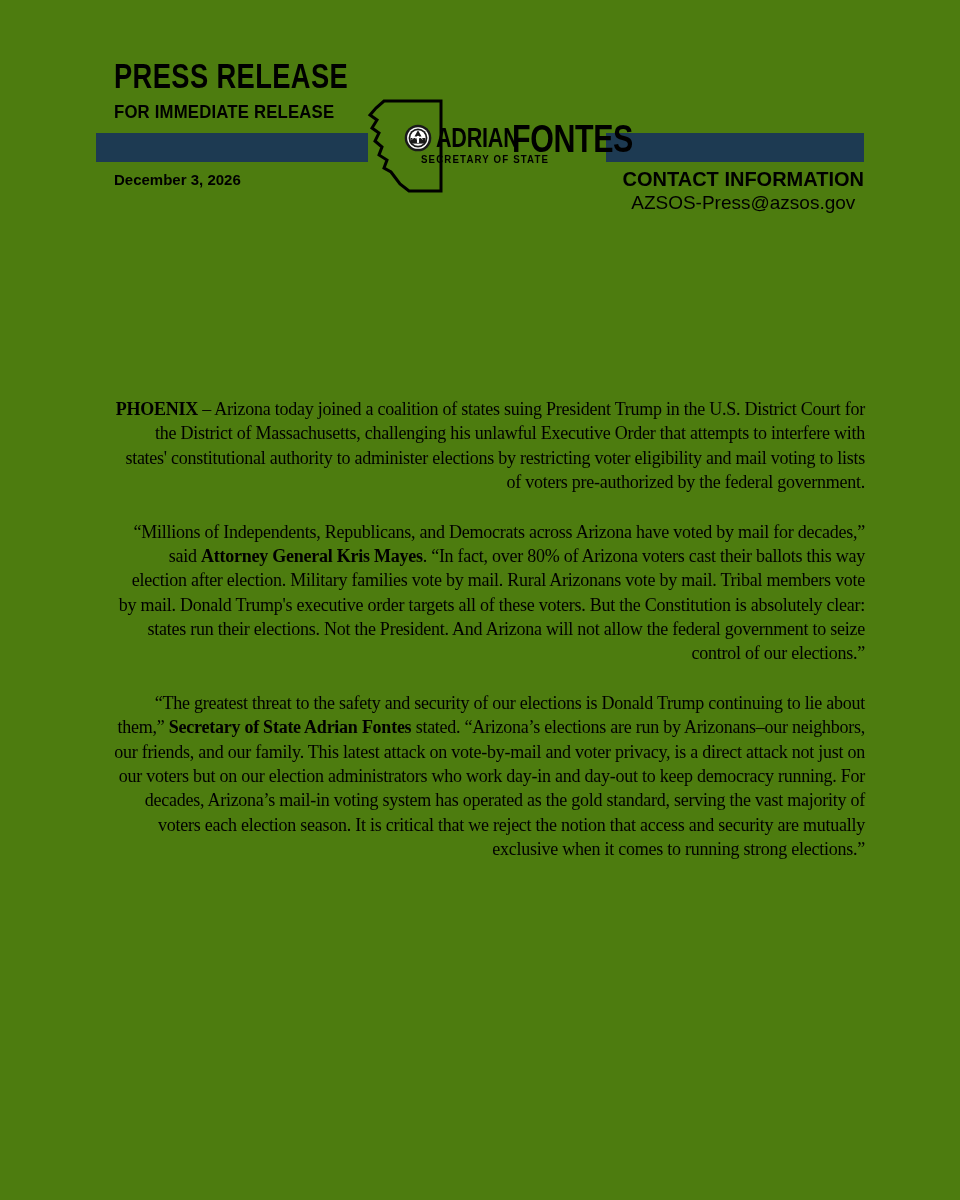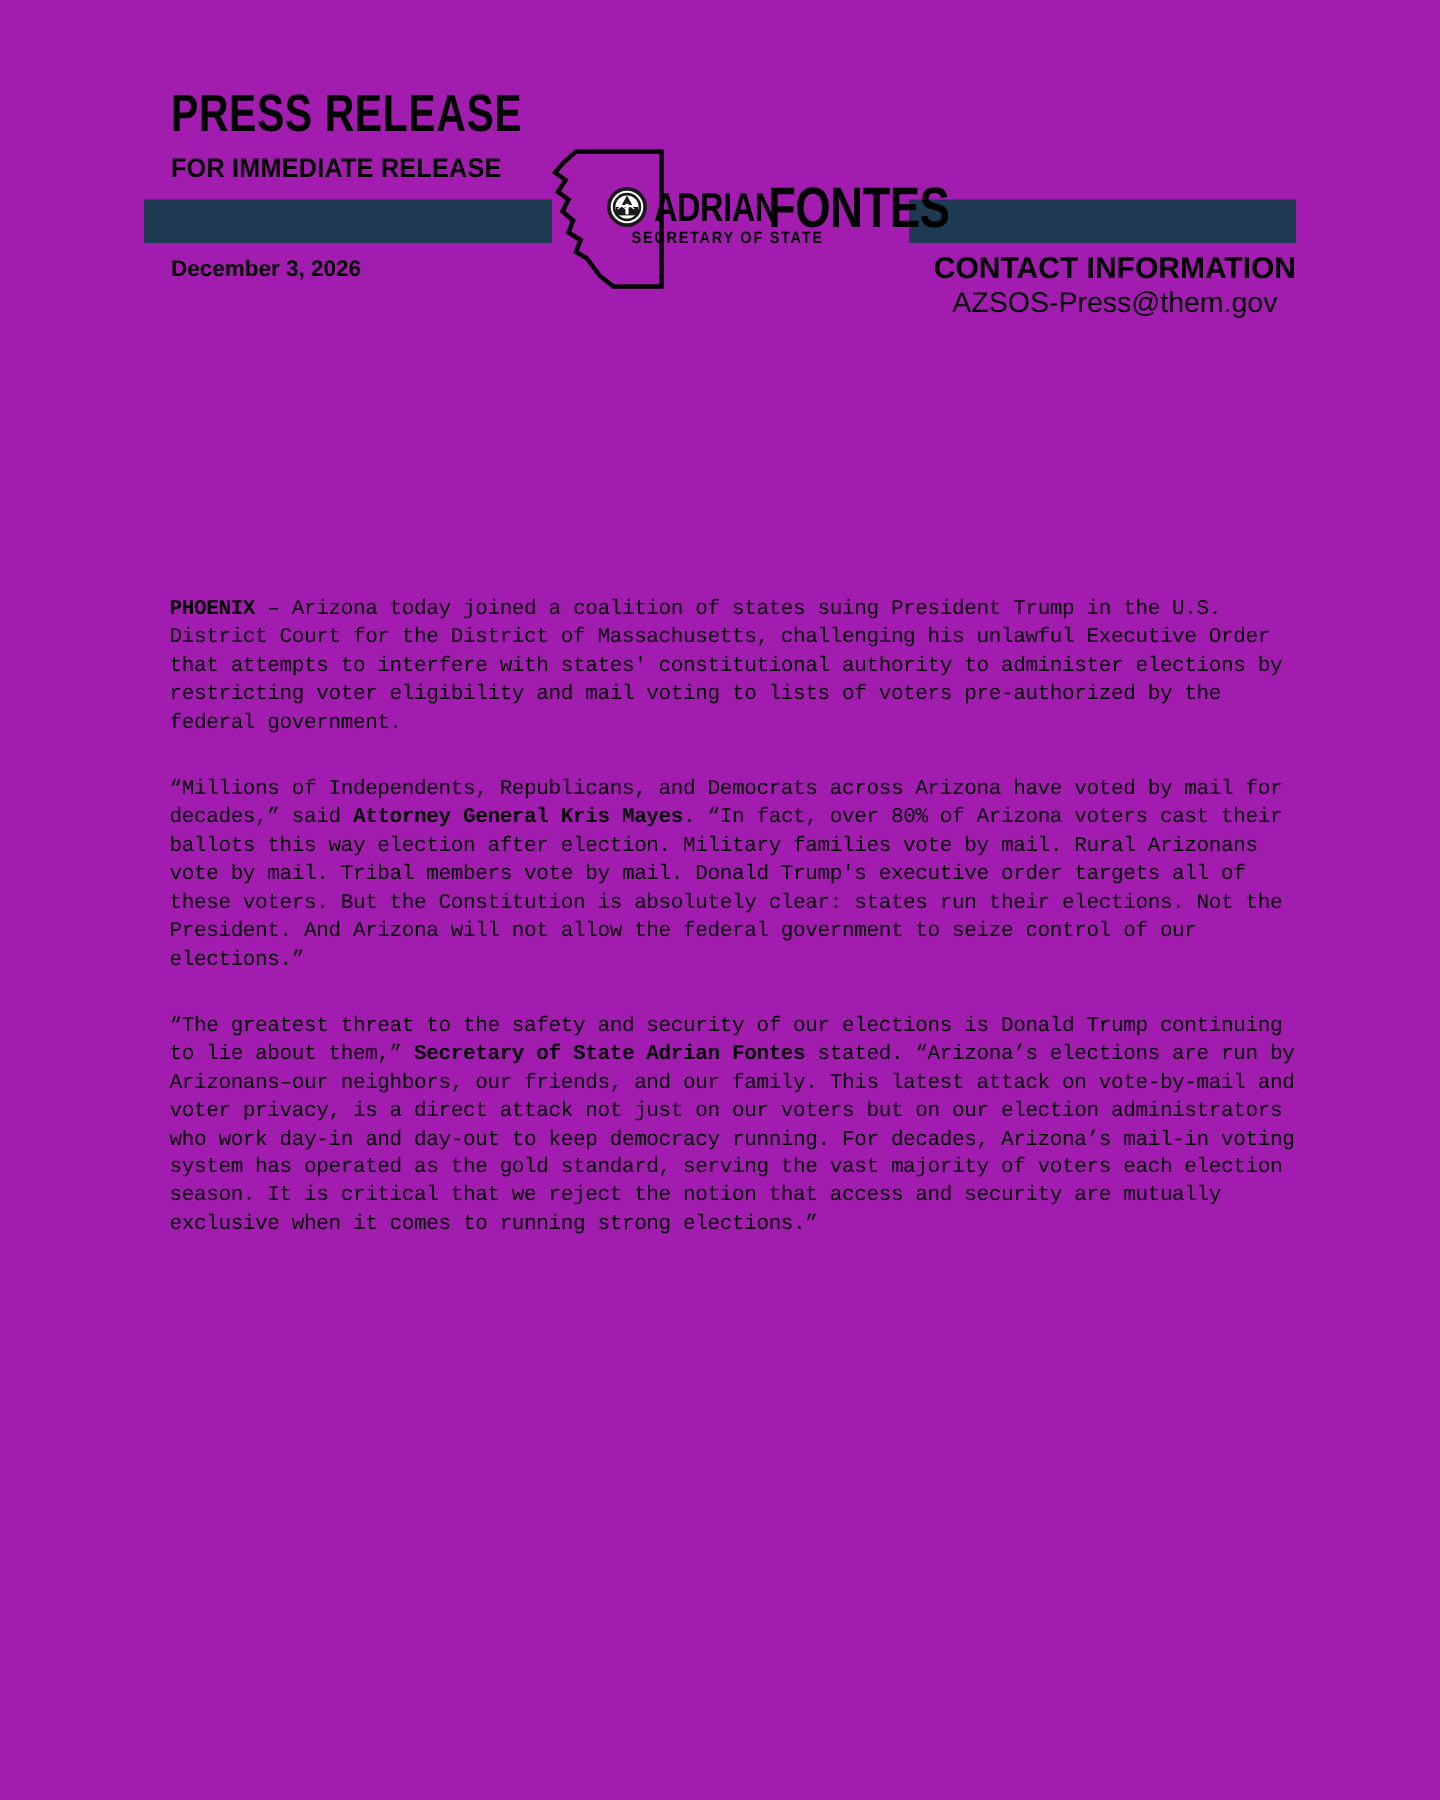"PRESS RELEASE" .page { background: #a21caf -> #4d7c0f }
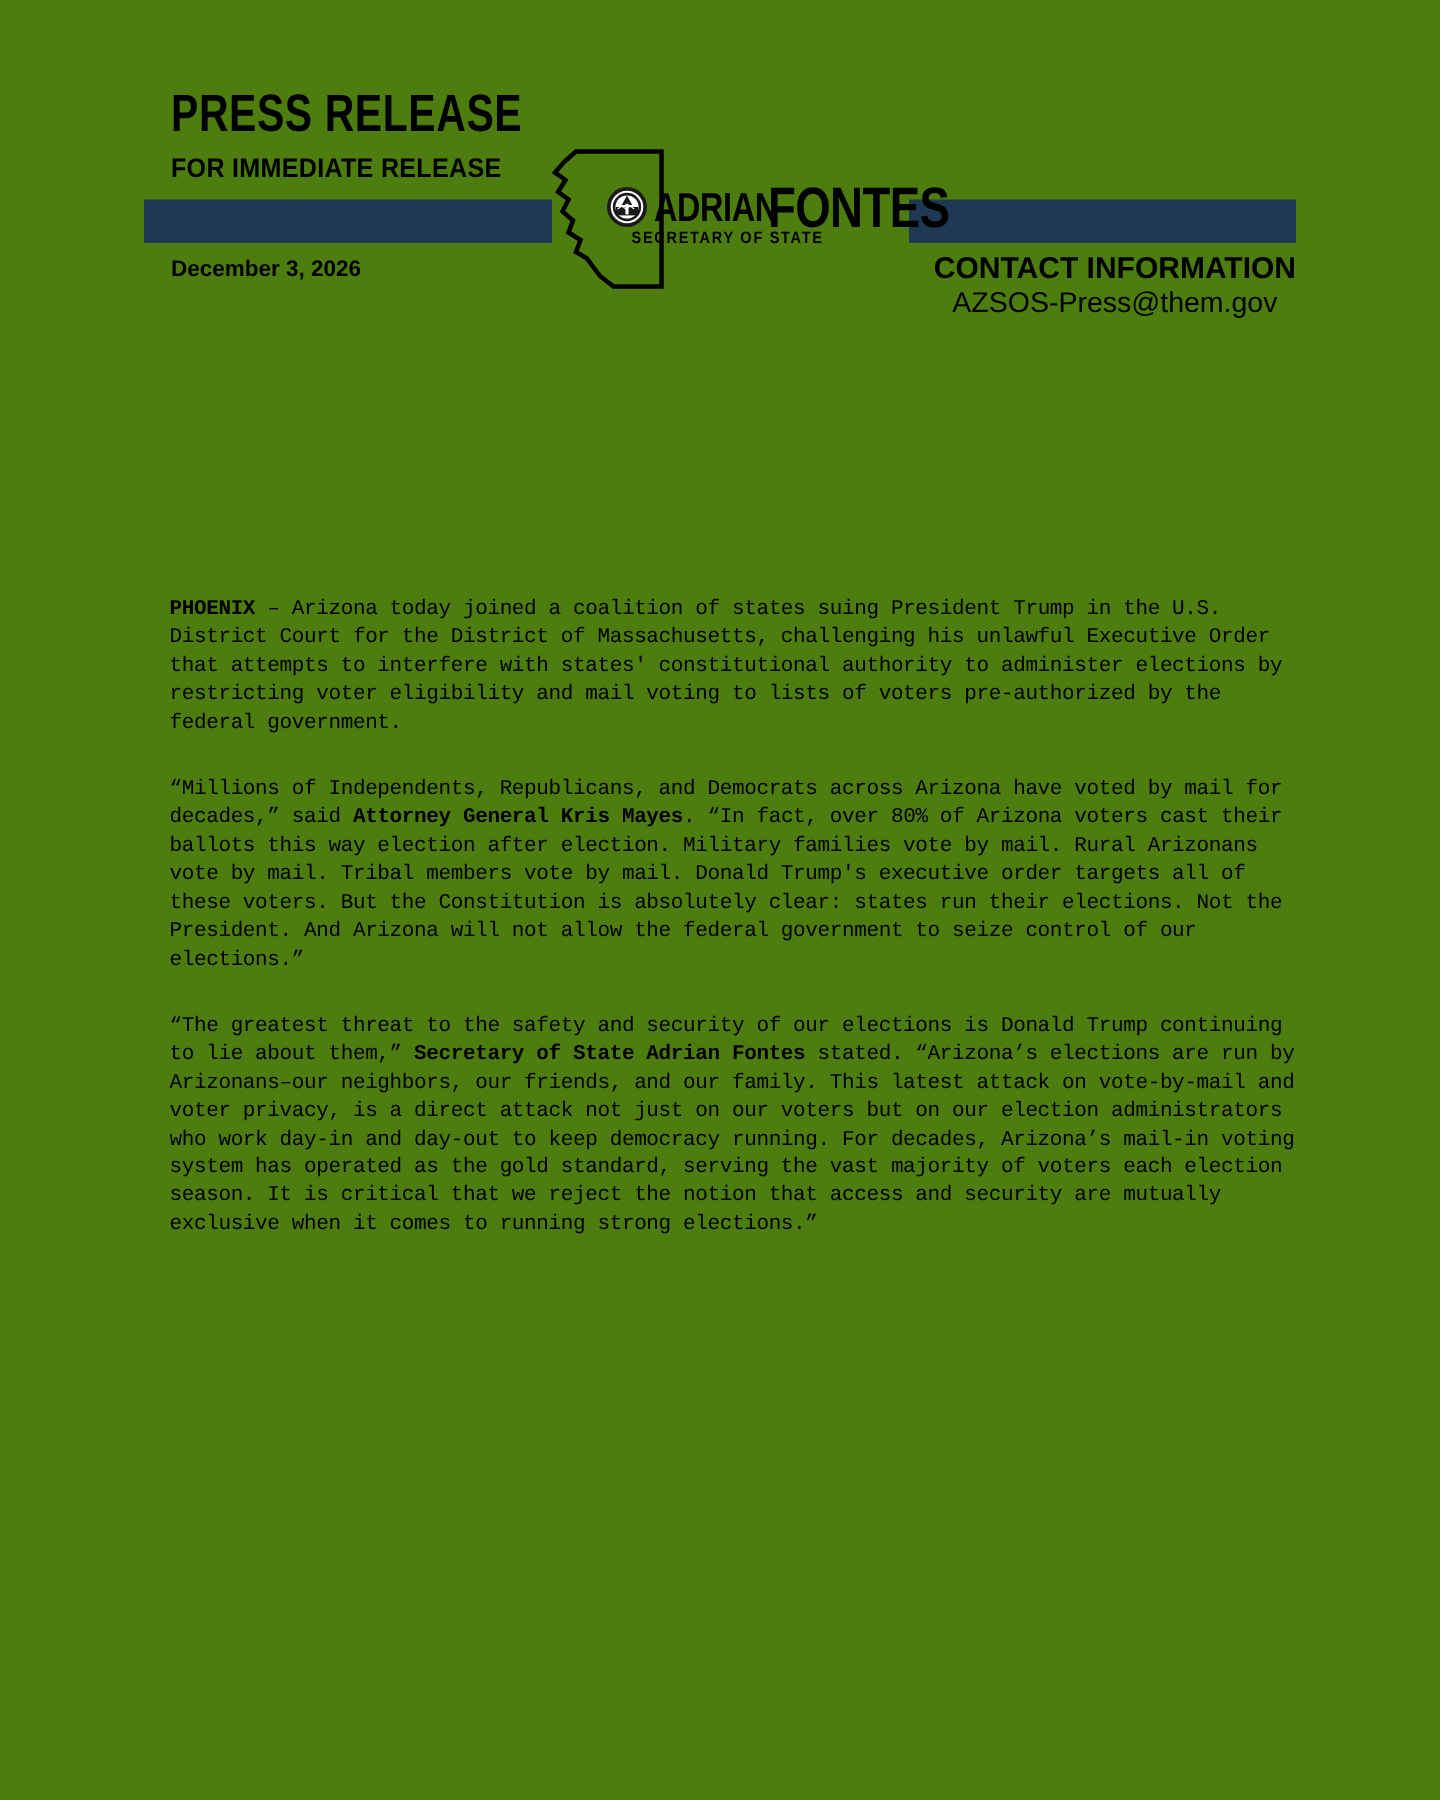"AZSOS-Press@them.gov" div.contact-email { text: AZSOS-Press@them.gov -> AZSOS-Press@azsos.gov }
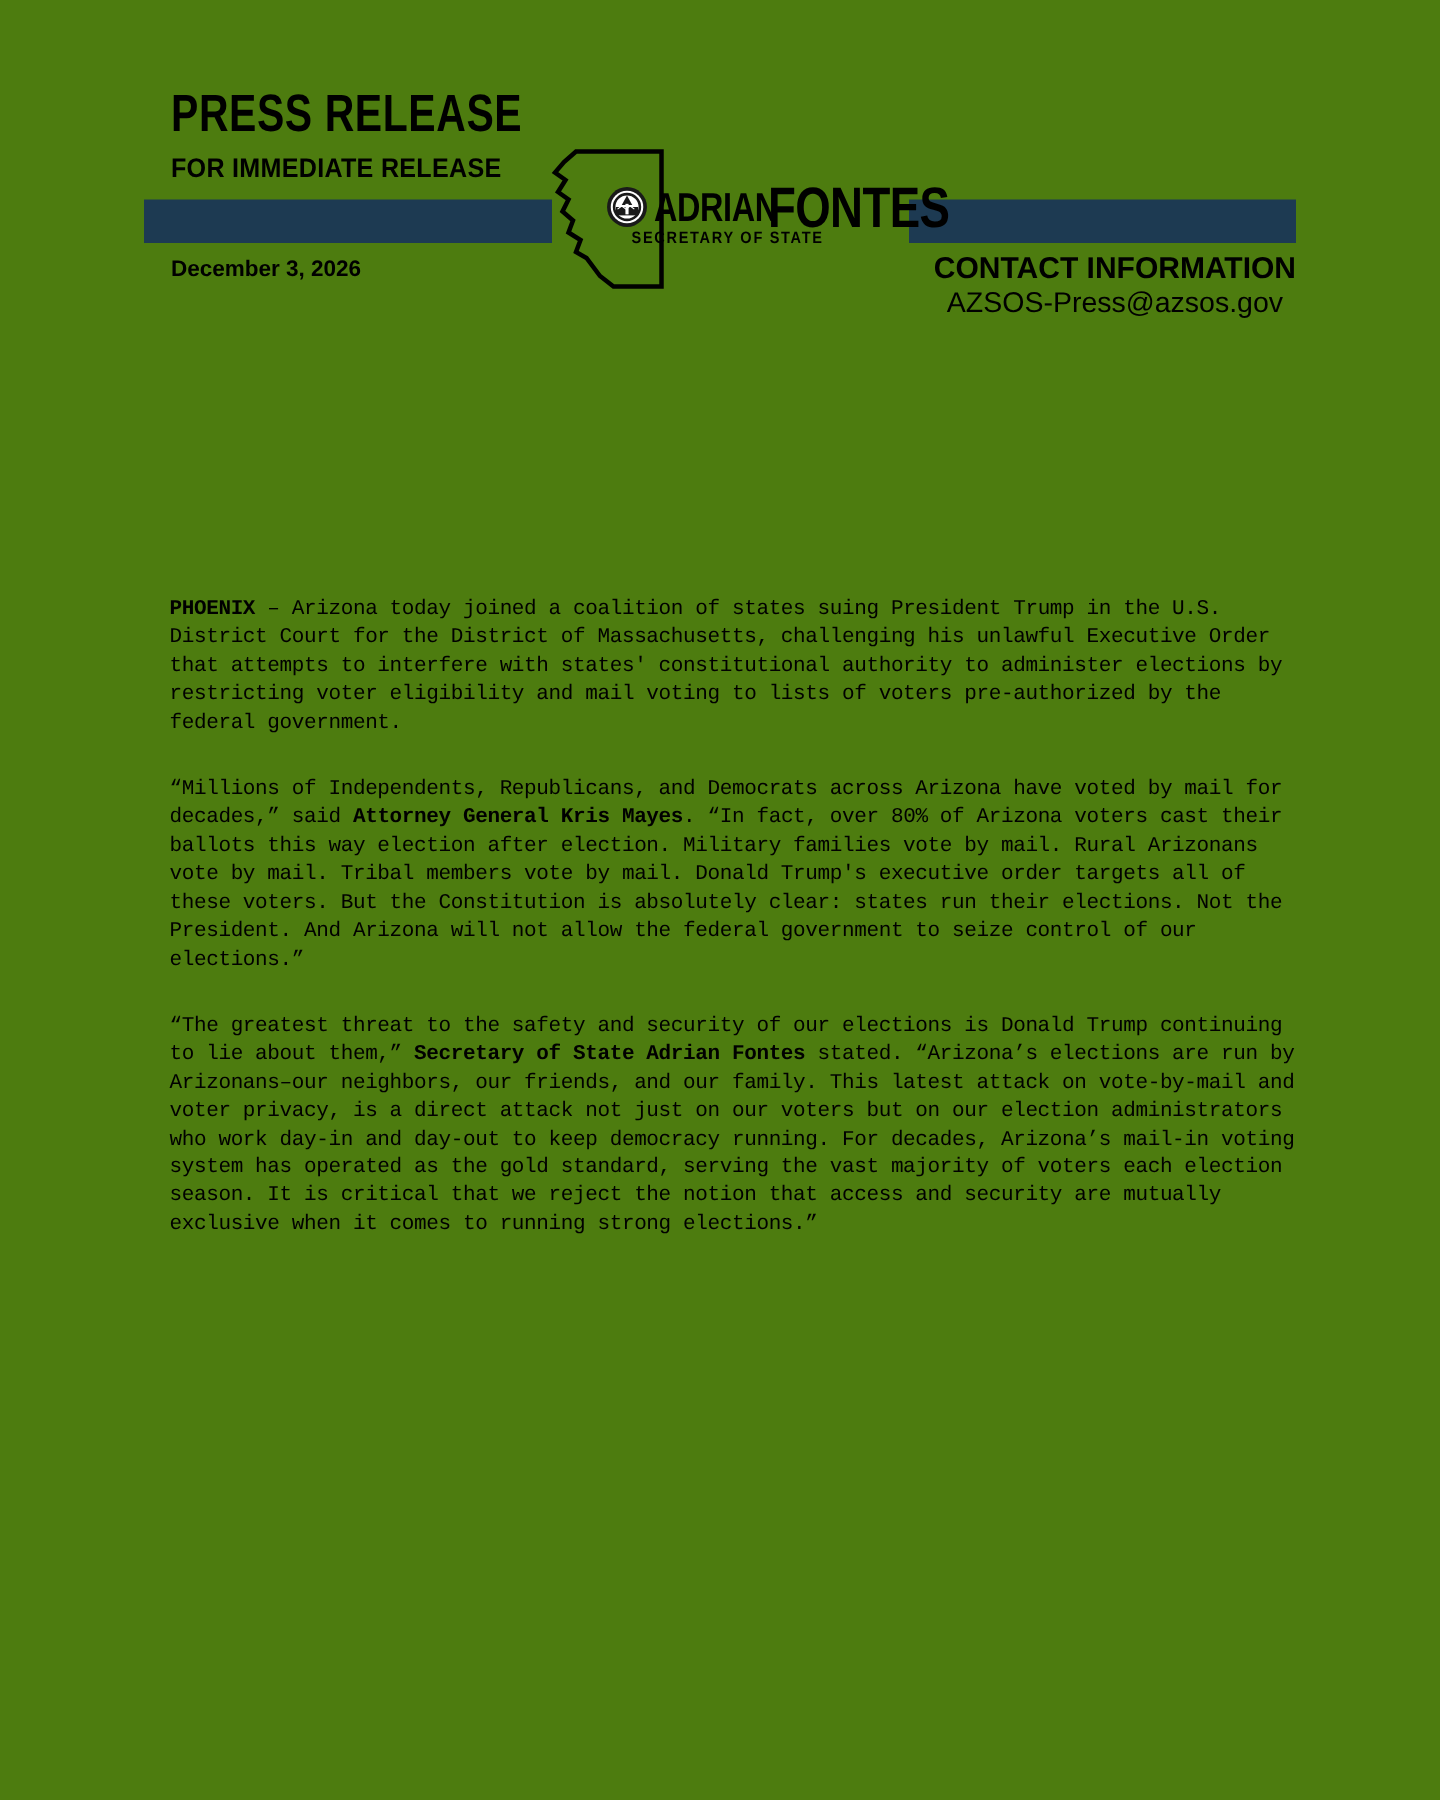"PHOENIX – Arizona today joined" .body-copy { font-family: Liberation Mono, monospace -> Liberation Serif, serif; font-size: 14px -> 18px; text-align: none -> right }
